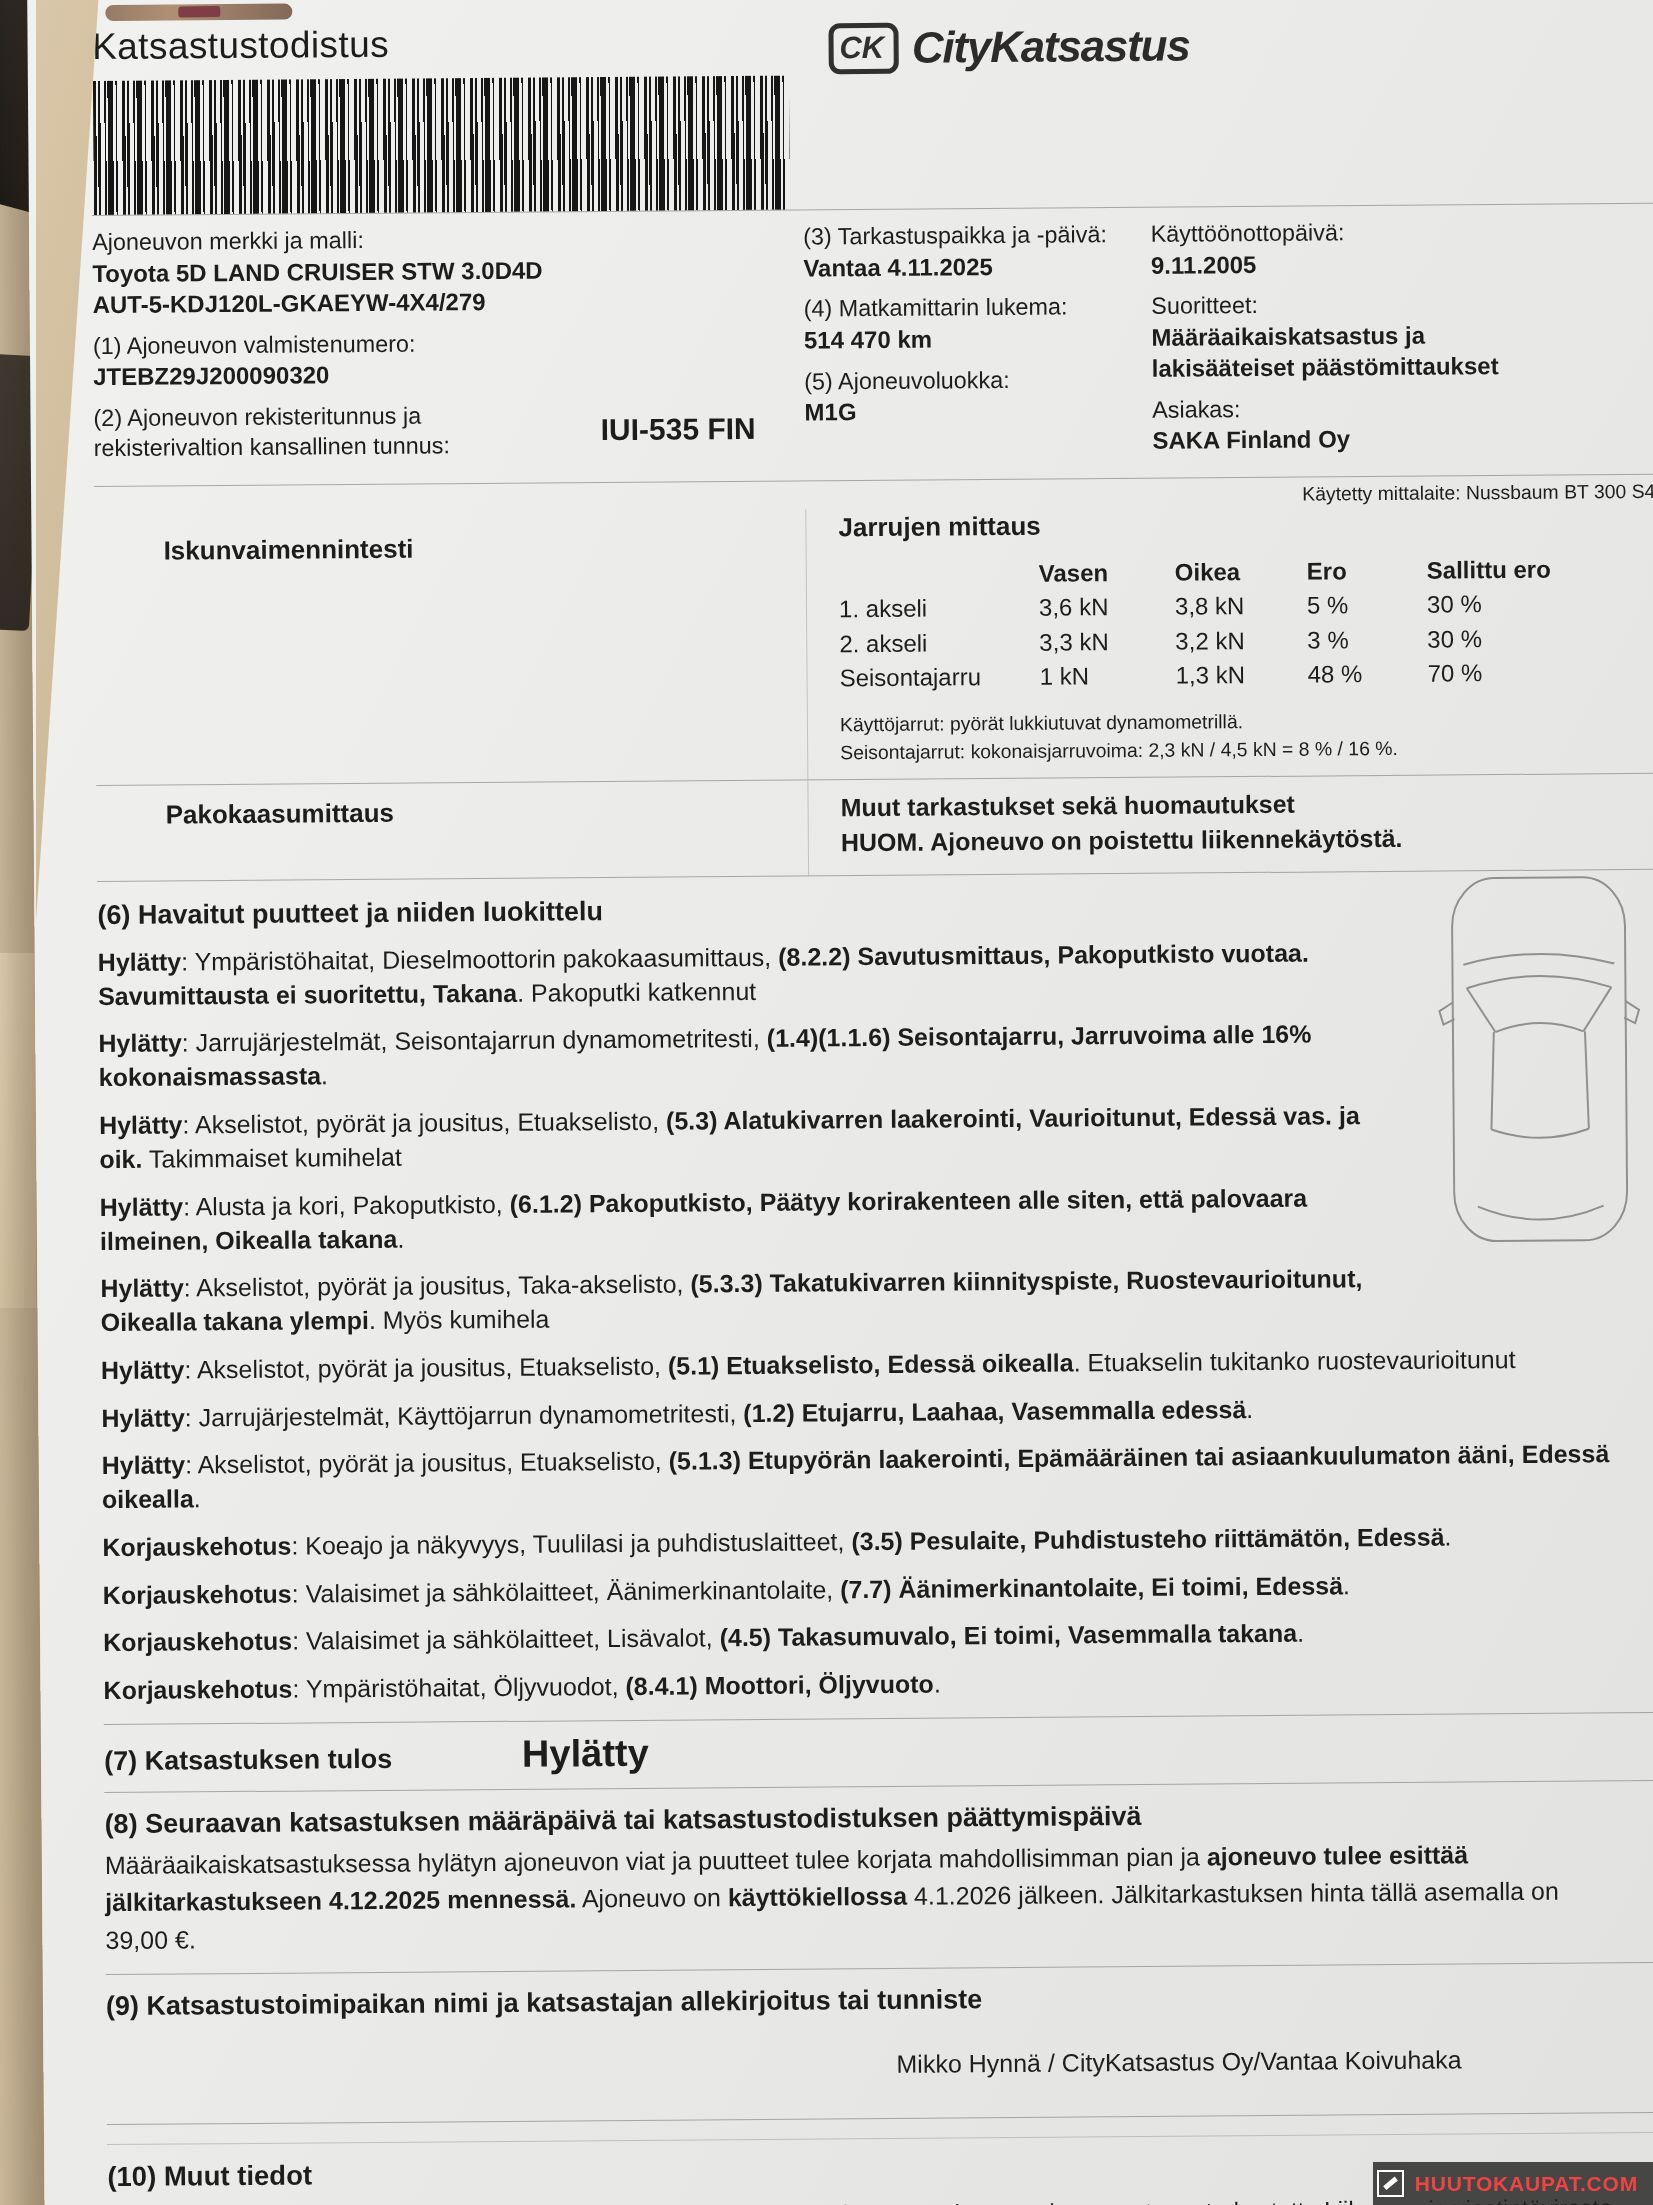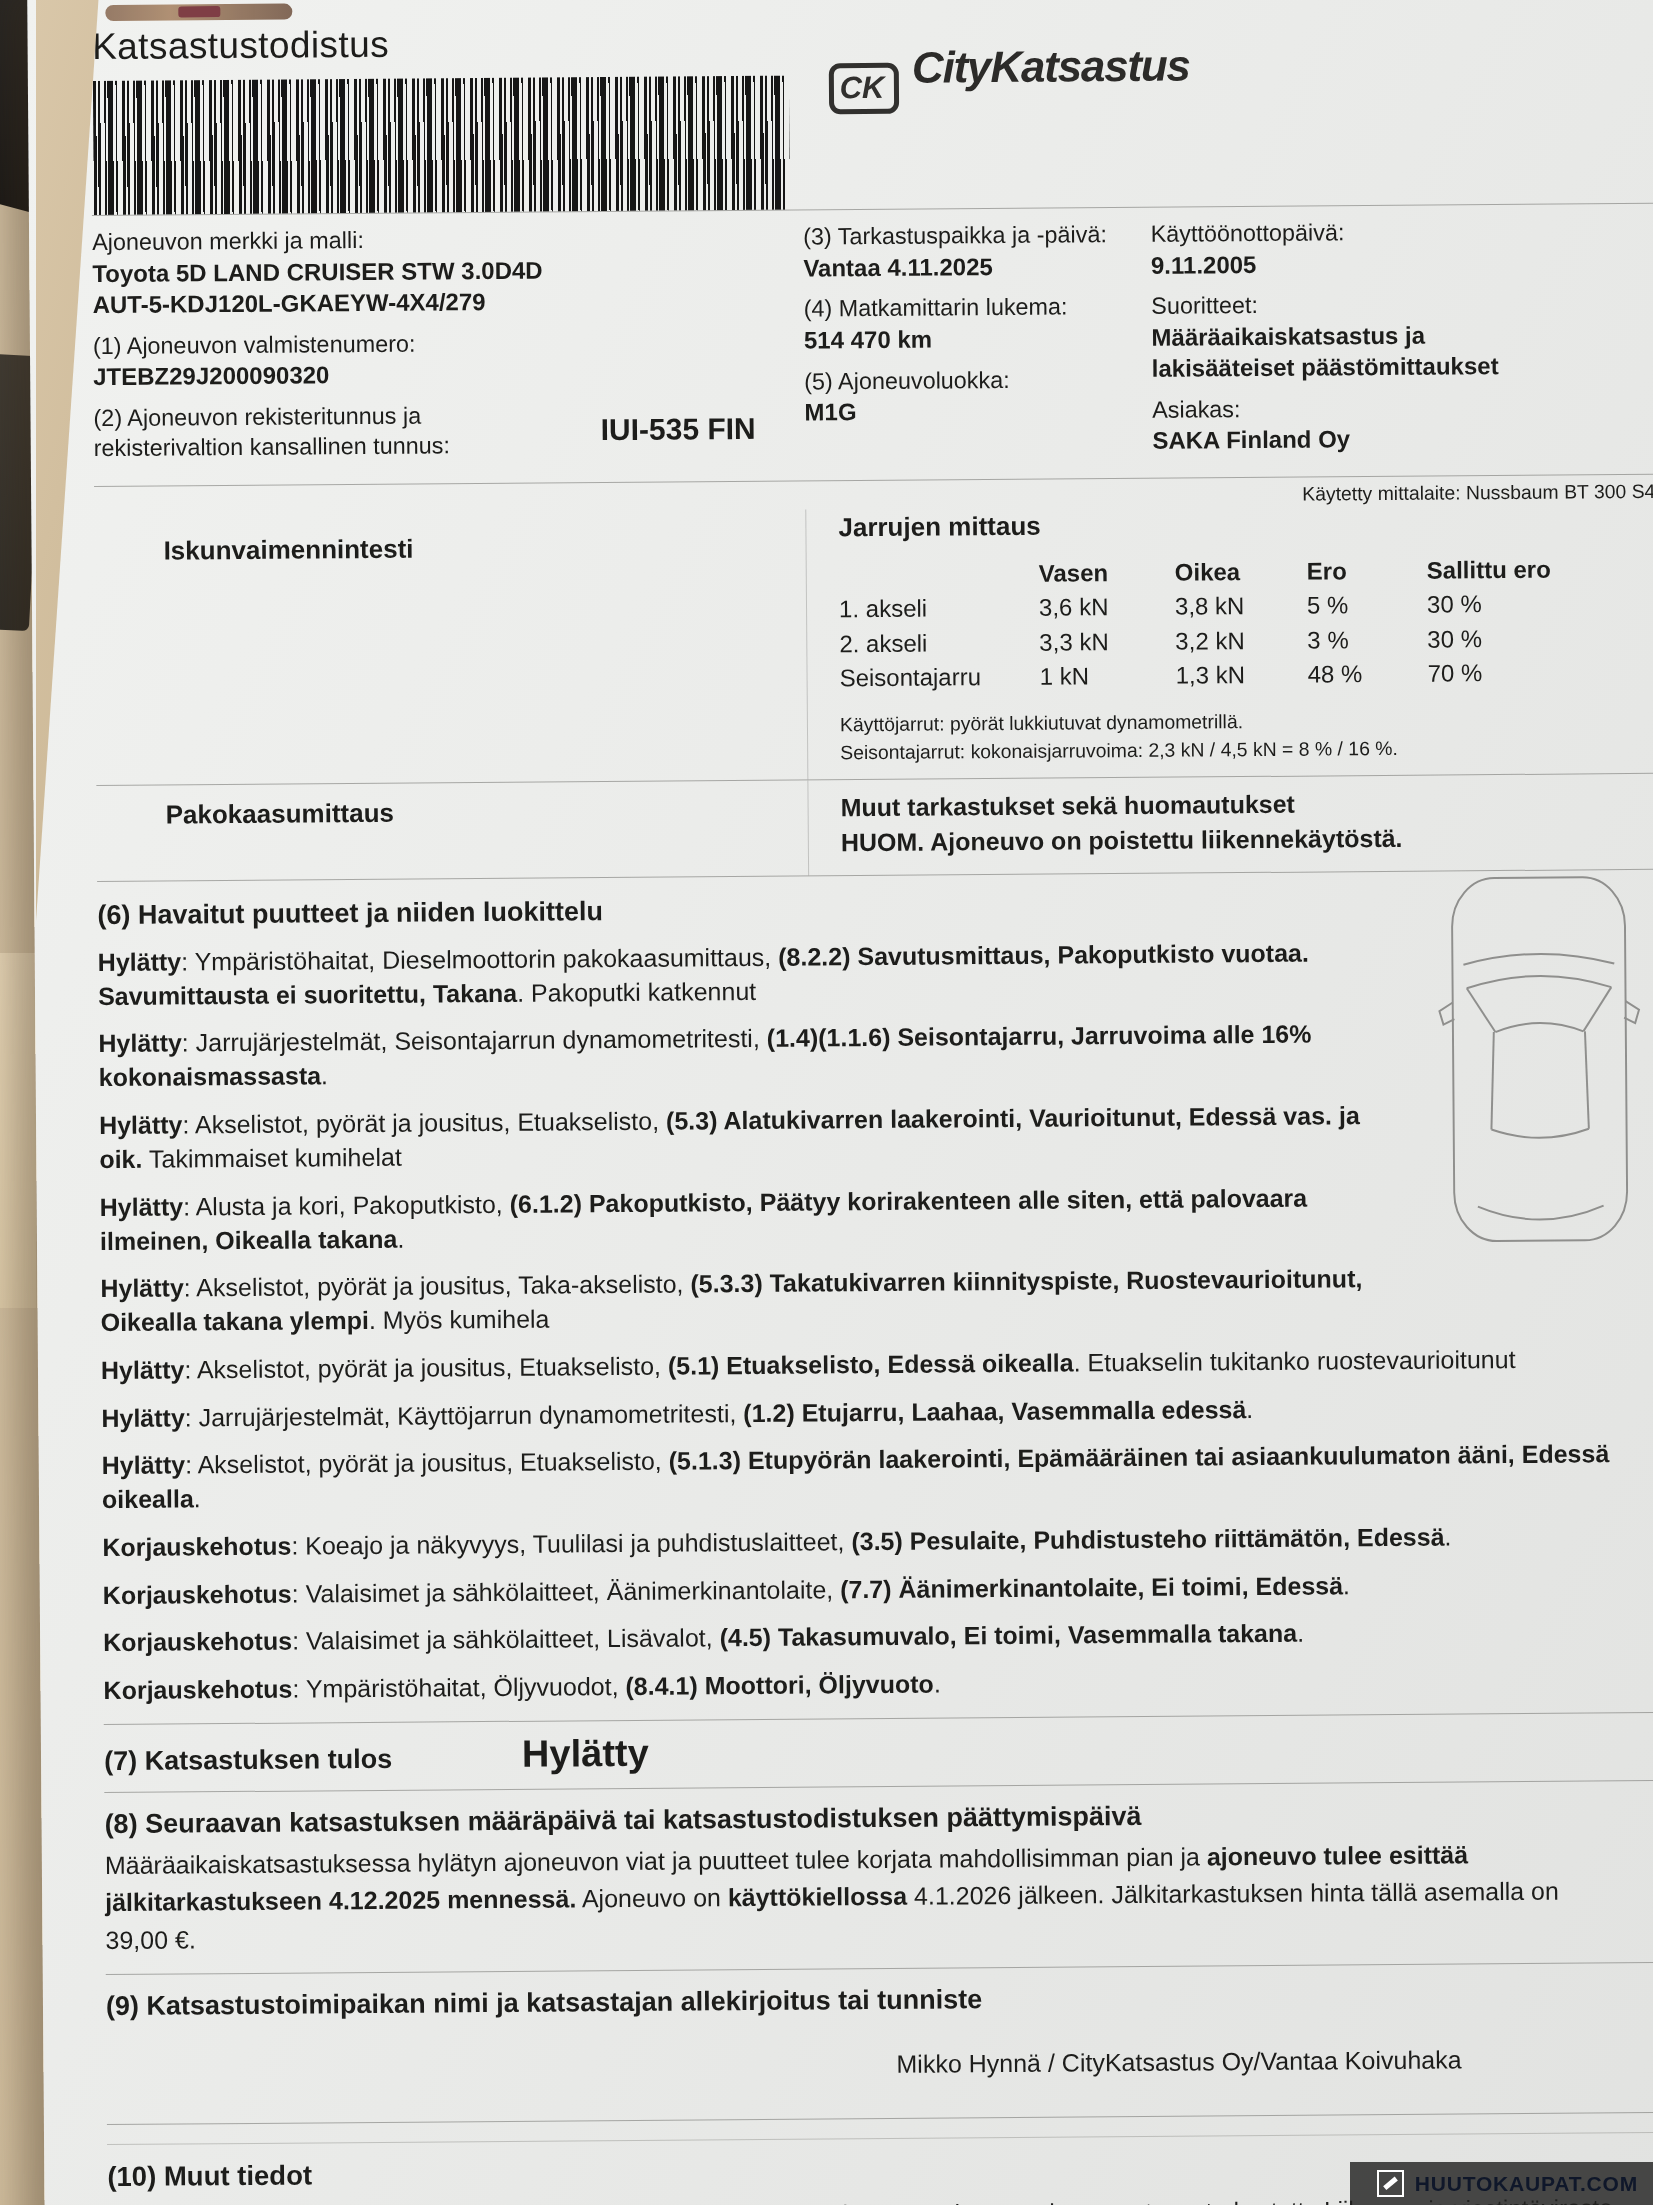"CK" .logo-badge { margin-top: 40px -> none }
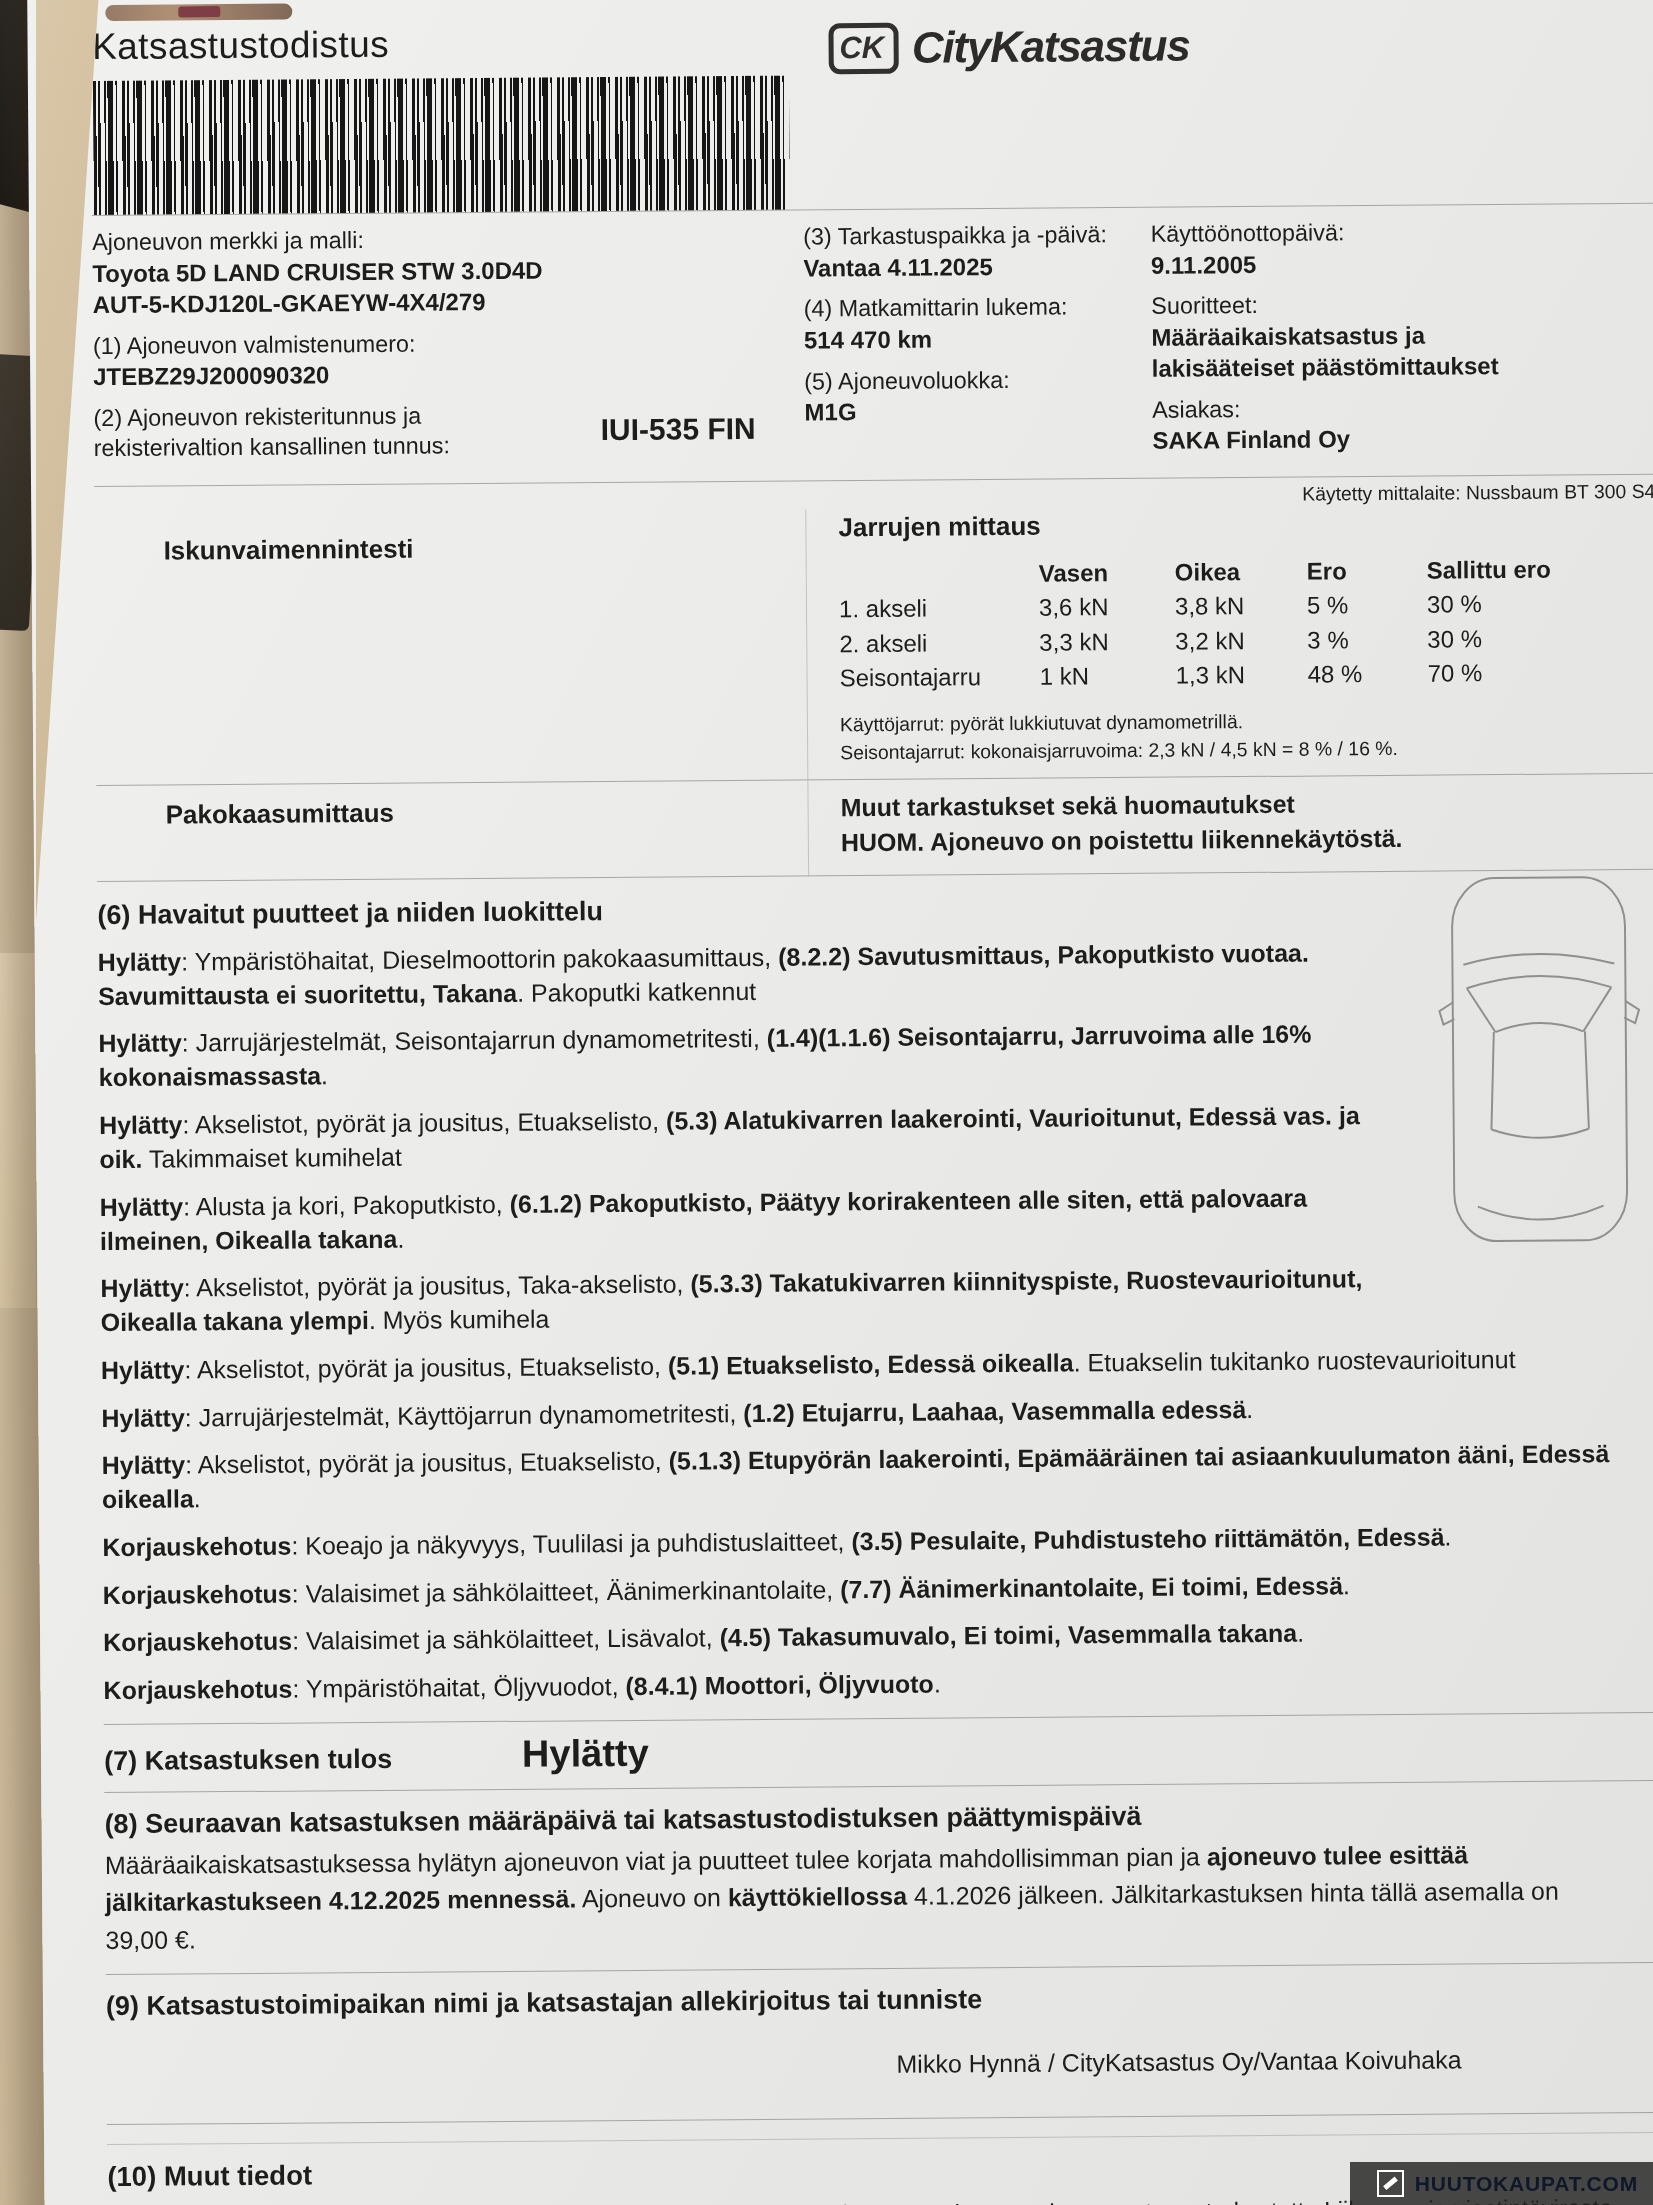"HUUTOKAUPAT.COM" .watermark { color: #0f172a -> #ef4444; padding: 8px 16px 8px 27px -> 8px 16px 8px 4px }
